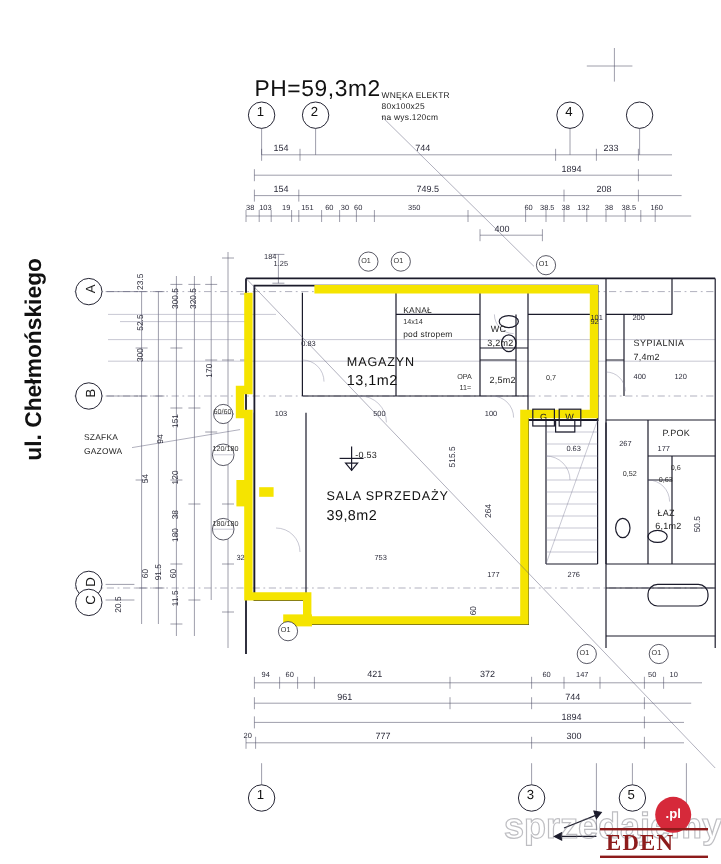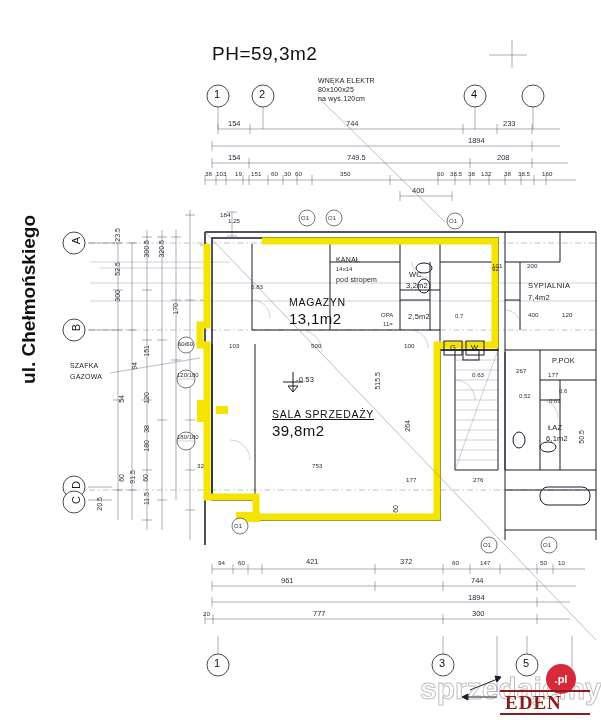"PH=59,3m2" div.txt { top: 44px -> 65px }
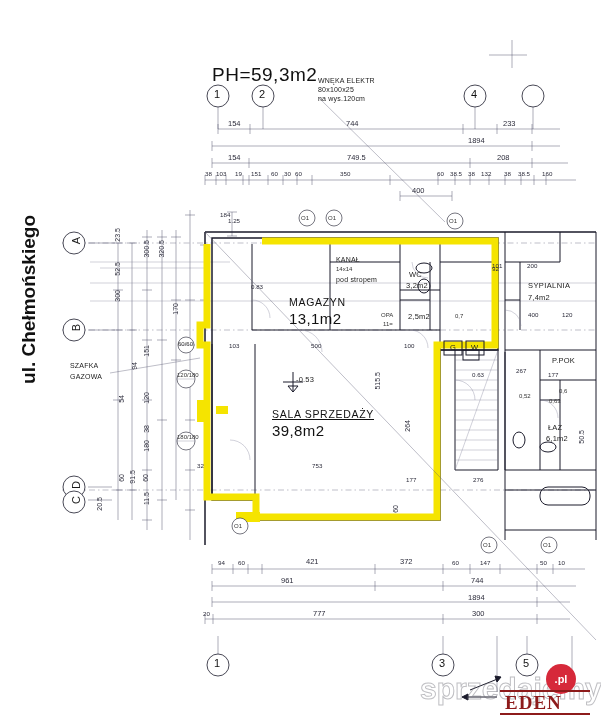"13,1m2" .t-room2 { font-size: 15px -> 12px }
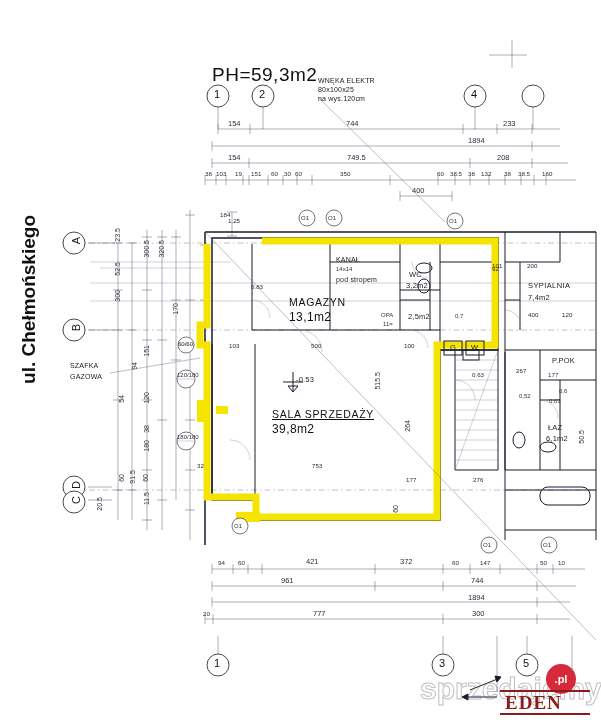"SALA SPRZEDAŻY" div.txt { text-decoration: underline -> none }
